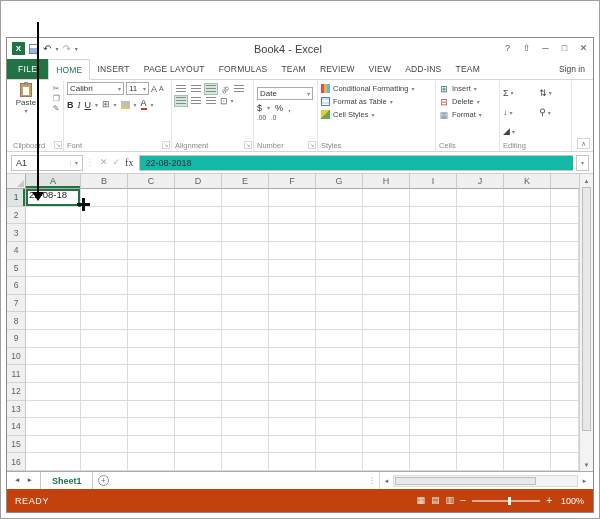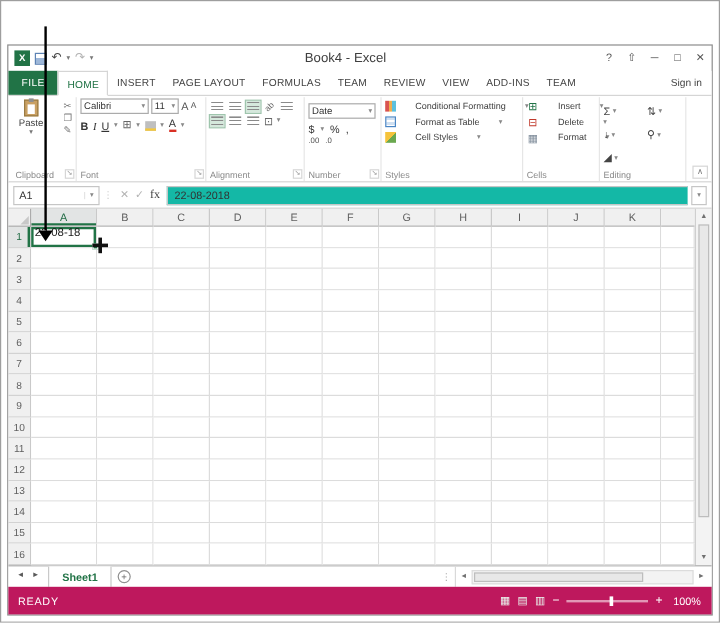"Conditional Formatting" .ribbon-item { gap: 16px -> 3px }
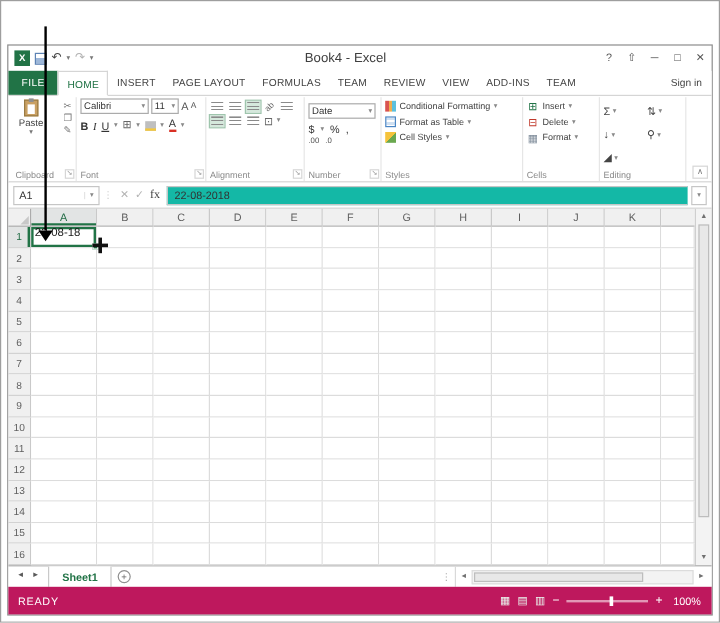"READY" .statusbar { background: #be185d -> #c2410c }
